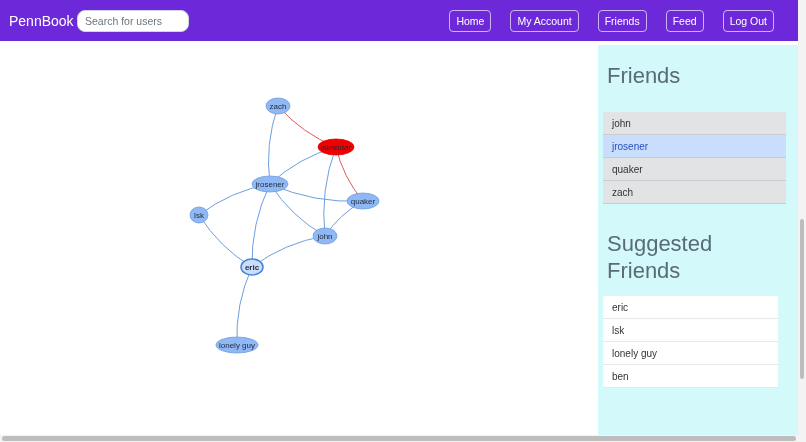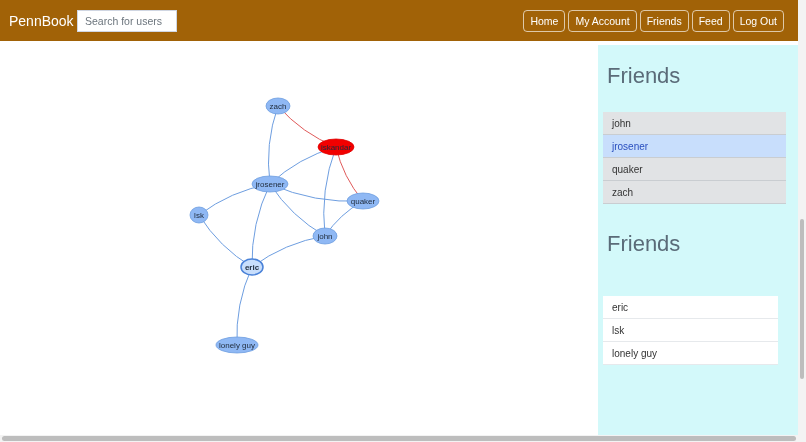"PennBook" .navbar { background: #a16207 -> #6d28d9 }
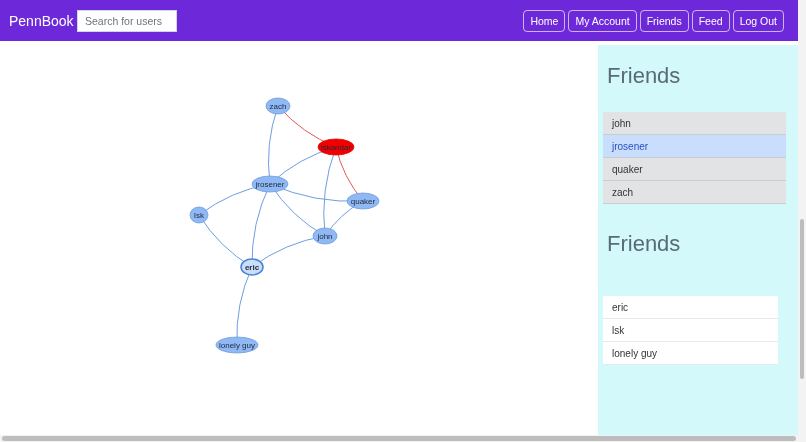"Search for users" .search { border-radius: 0 -> 8px; width: 100px -> 112px }
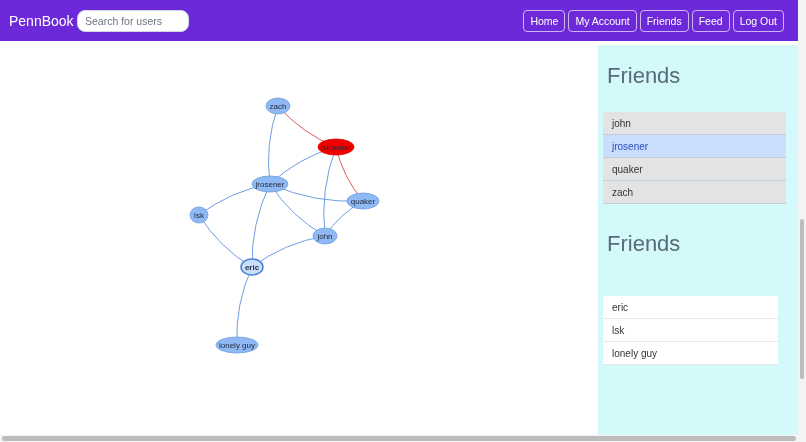"Home" .navbtns { gap: 3px -> 19px; right: 14px -> 24px }
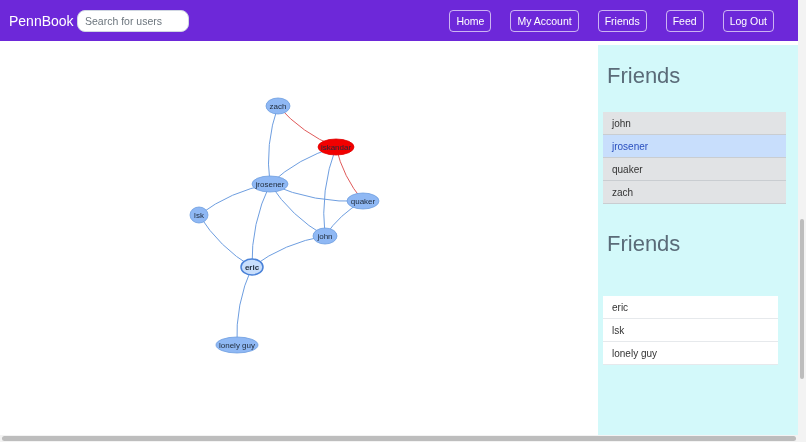"Suggested" div { html: none -> <div>Suggested</div> }
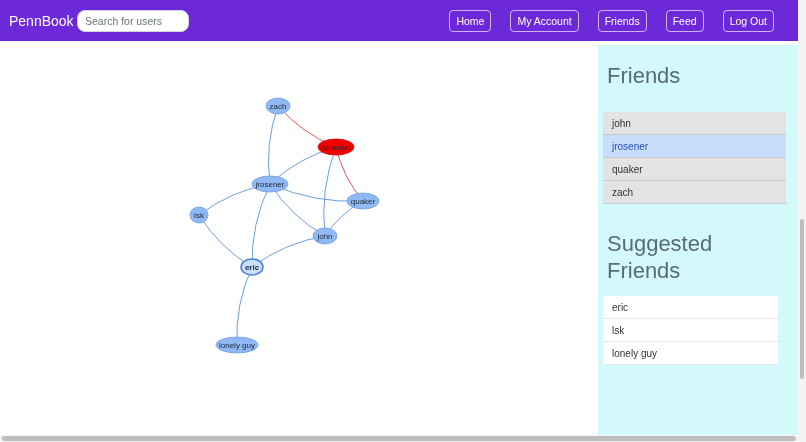"ben" div.li { html: none -> <div>ben</div> }
